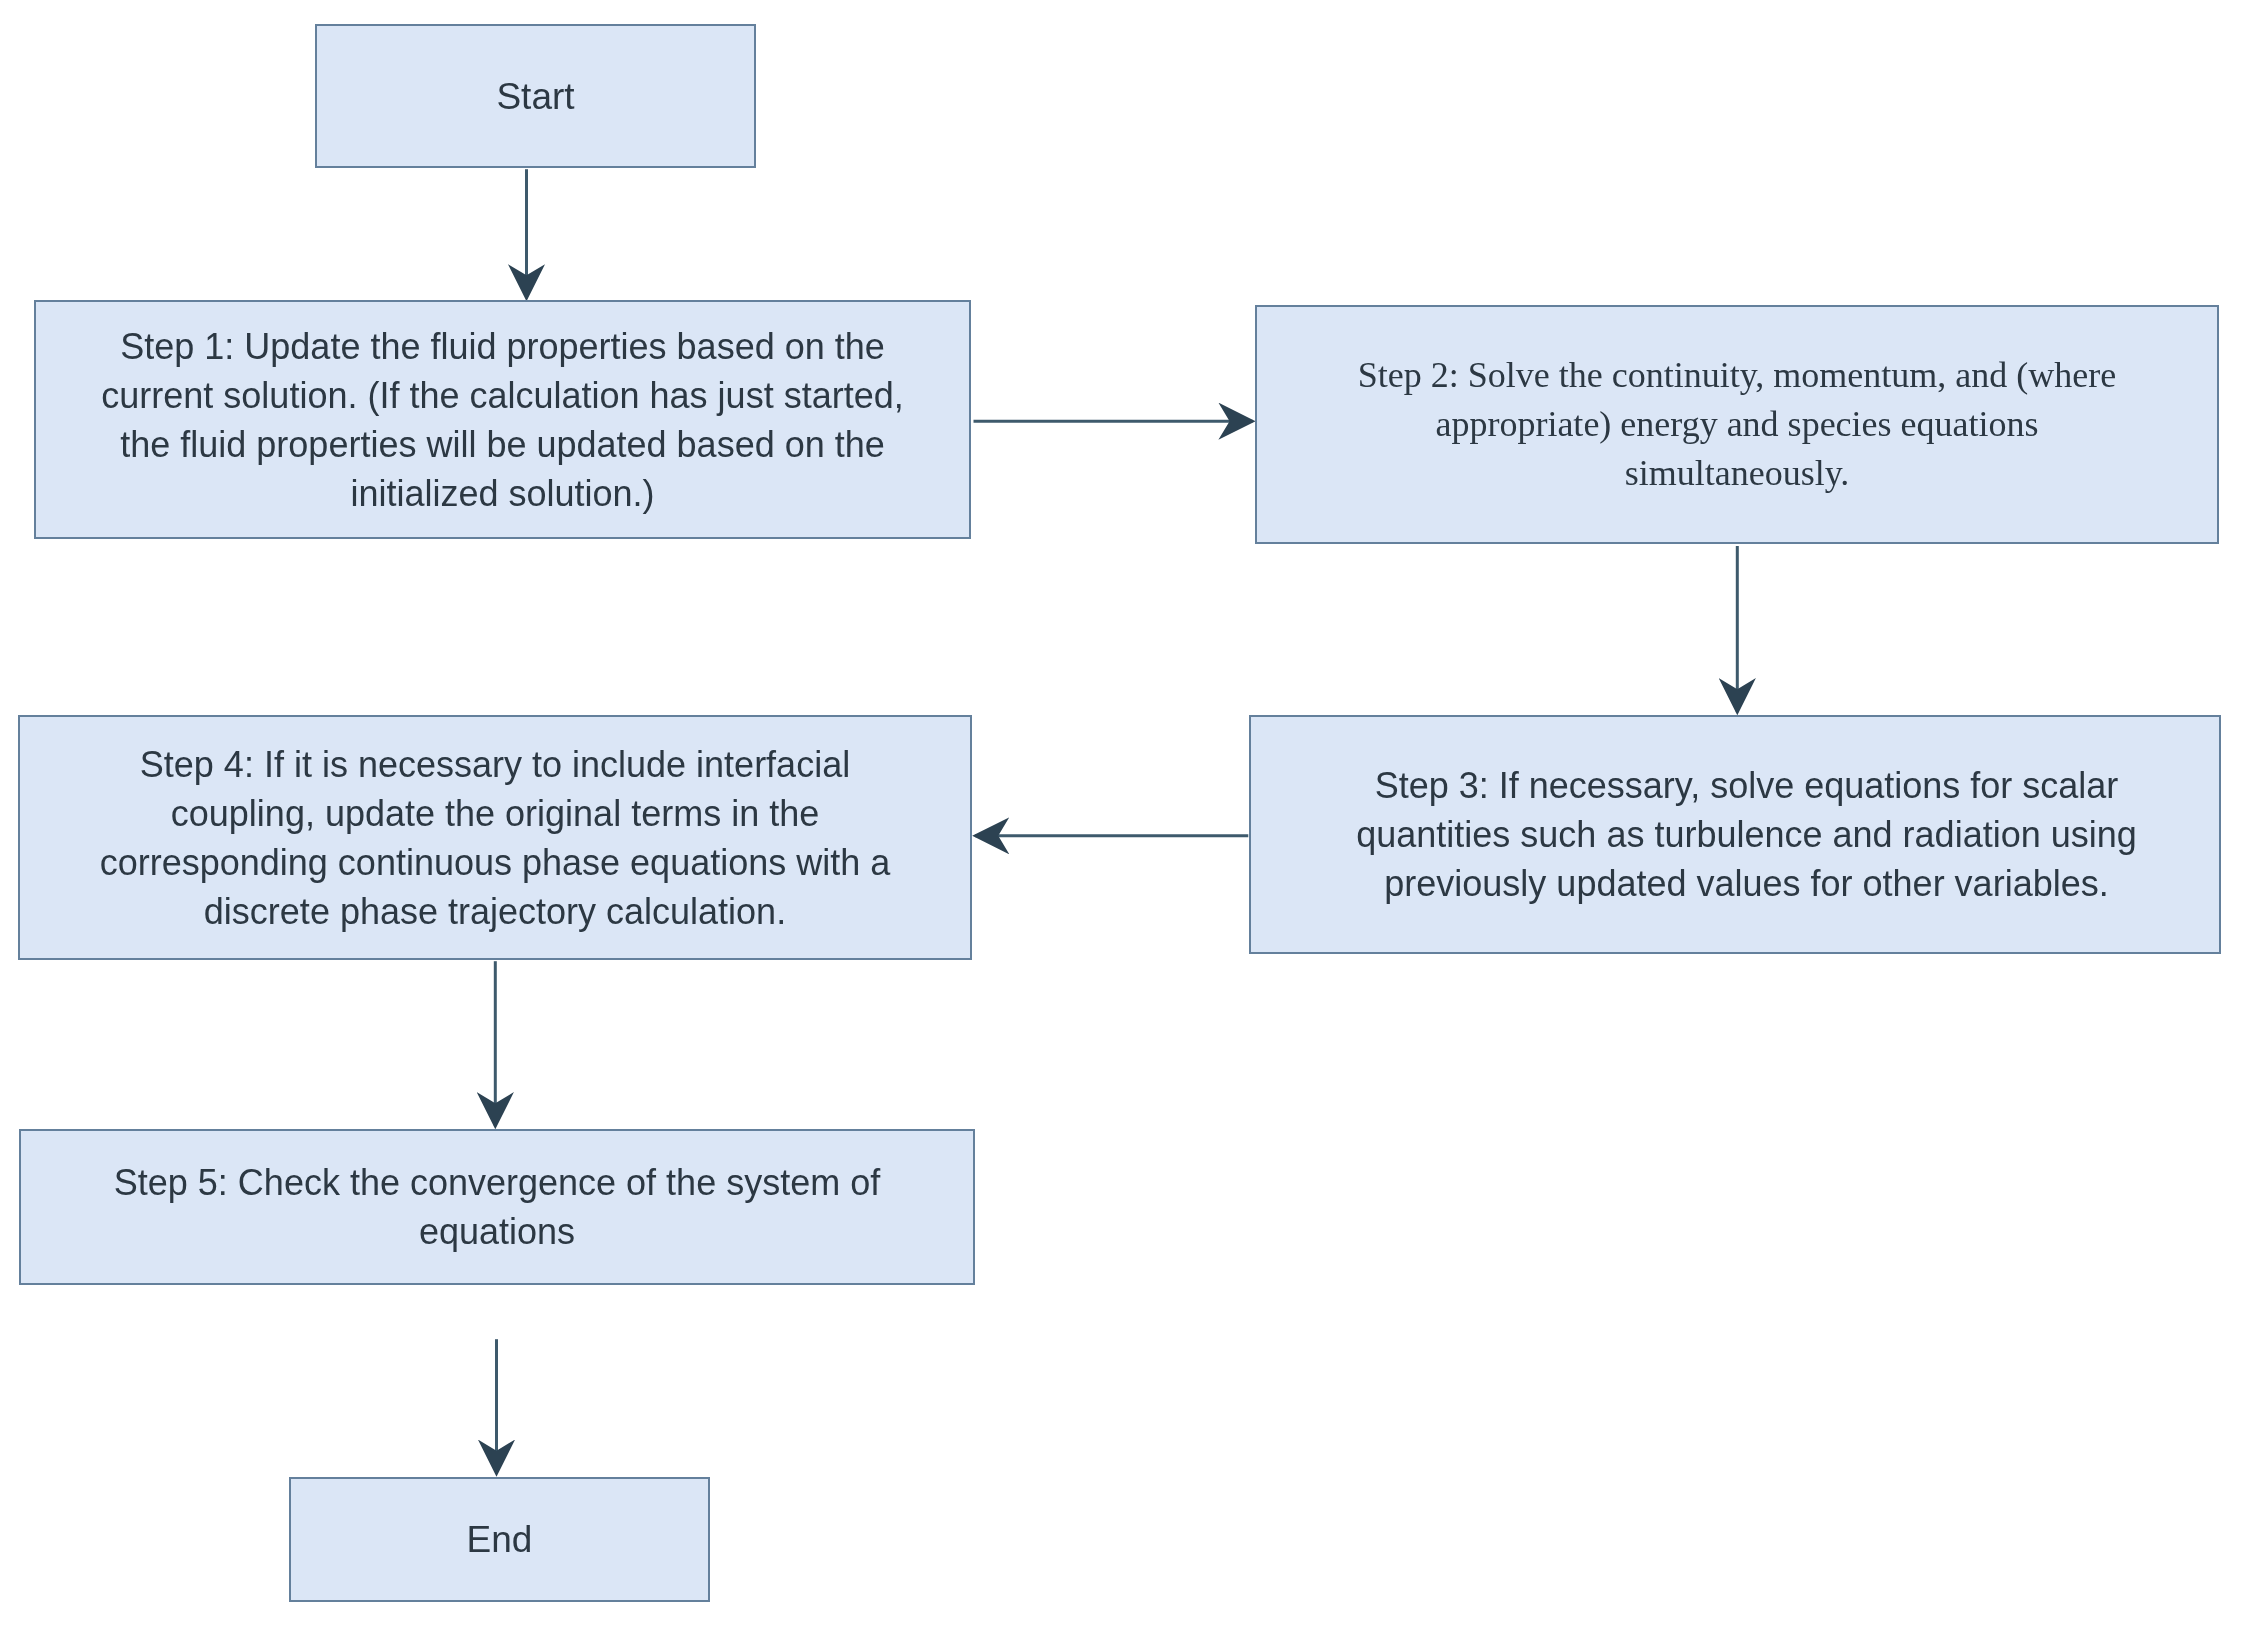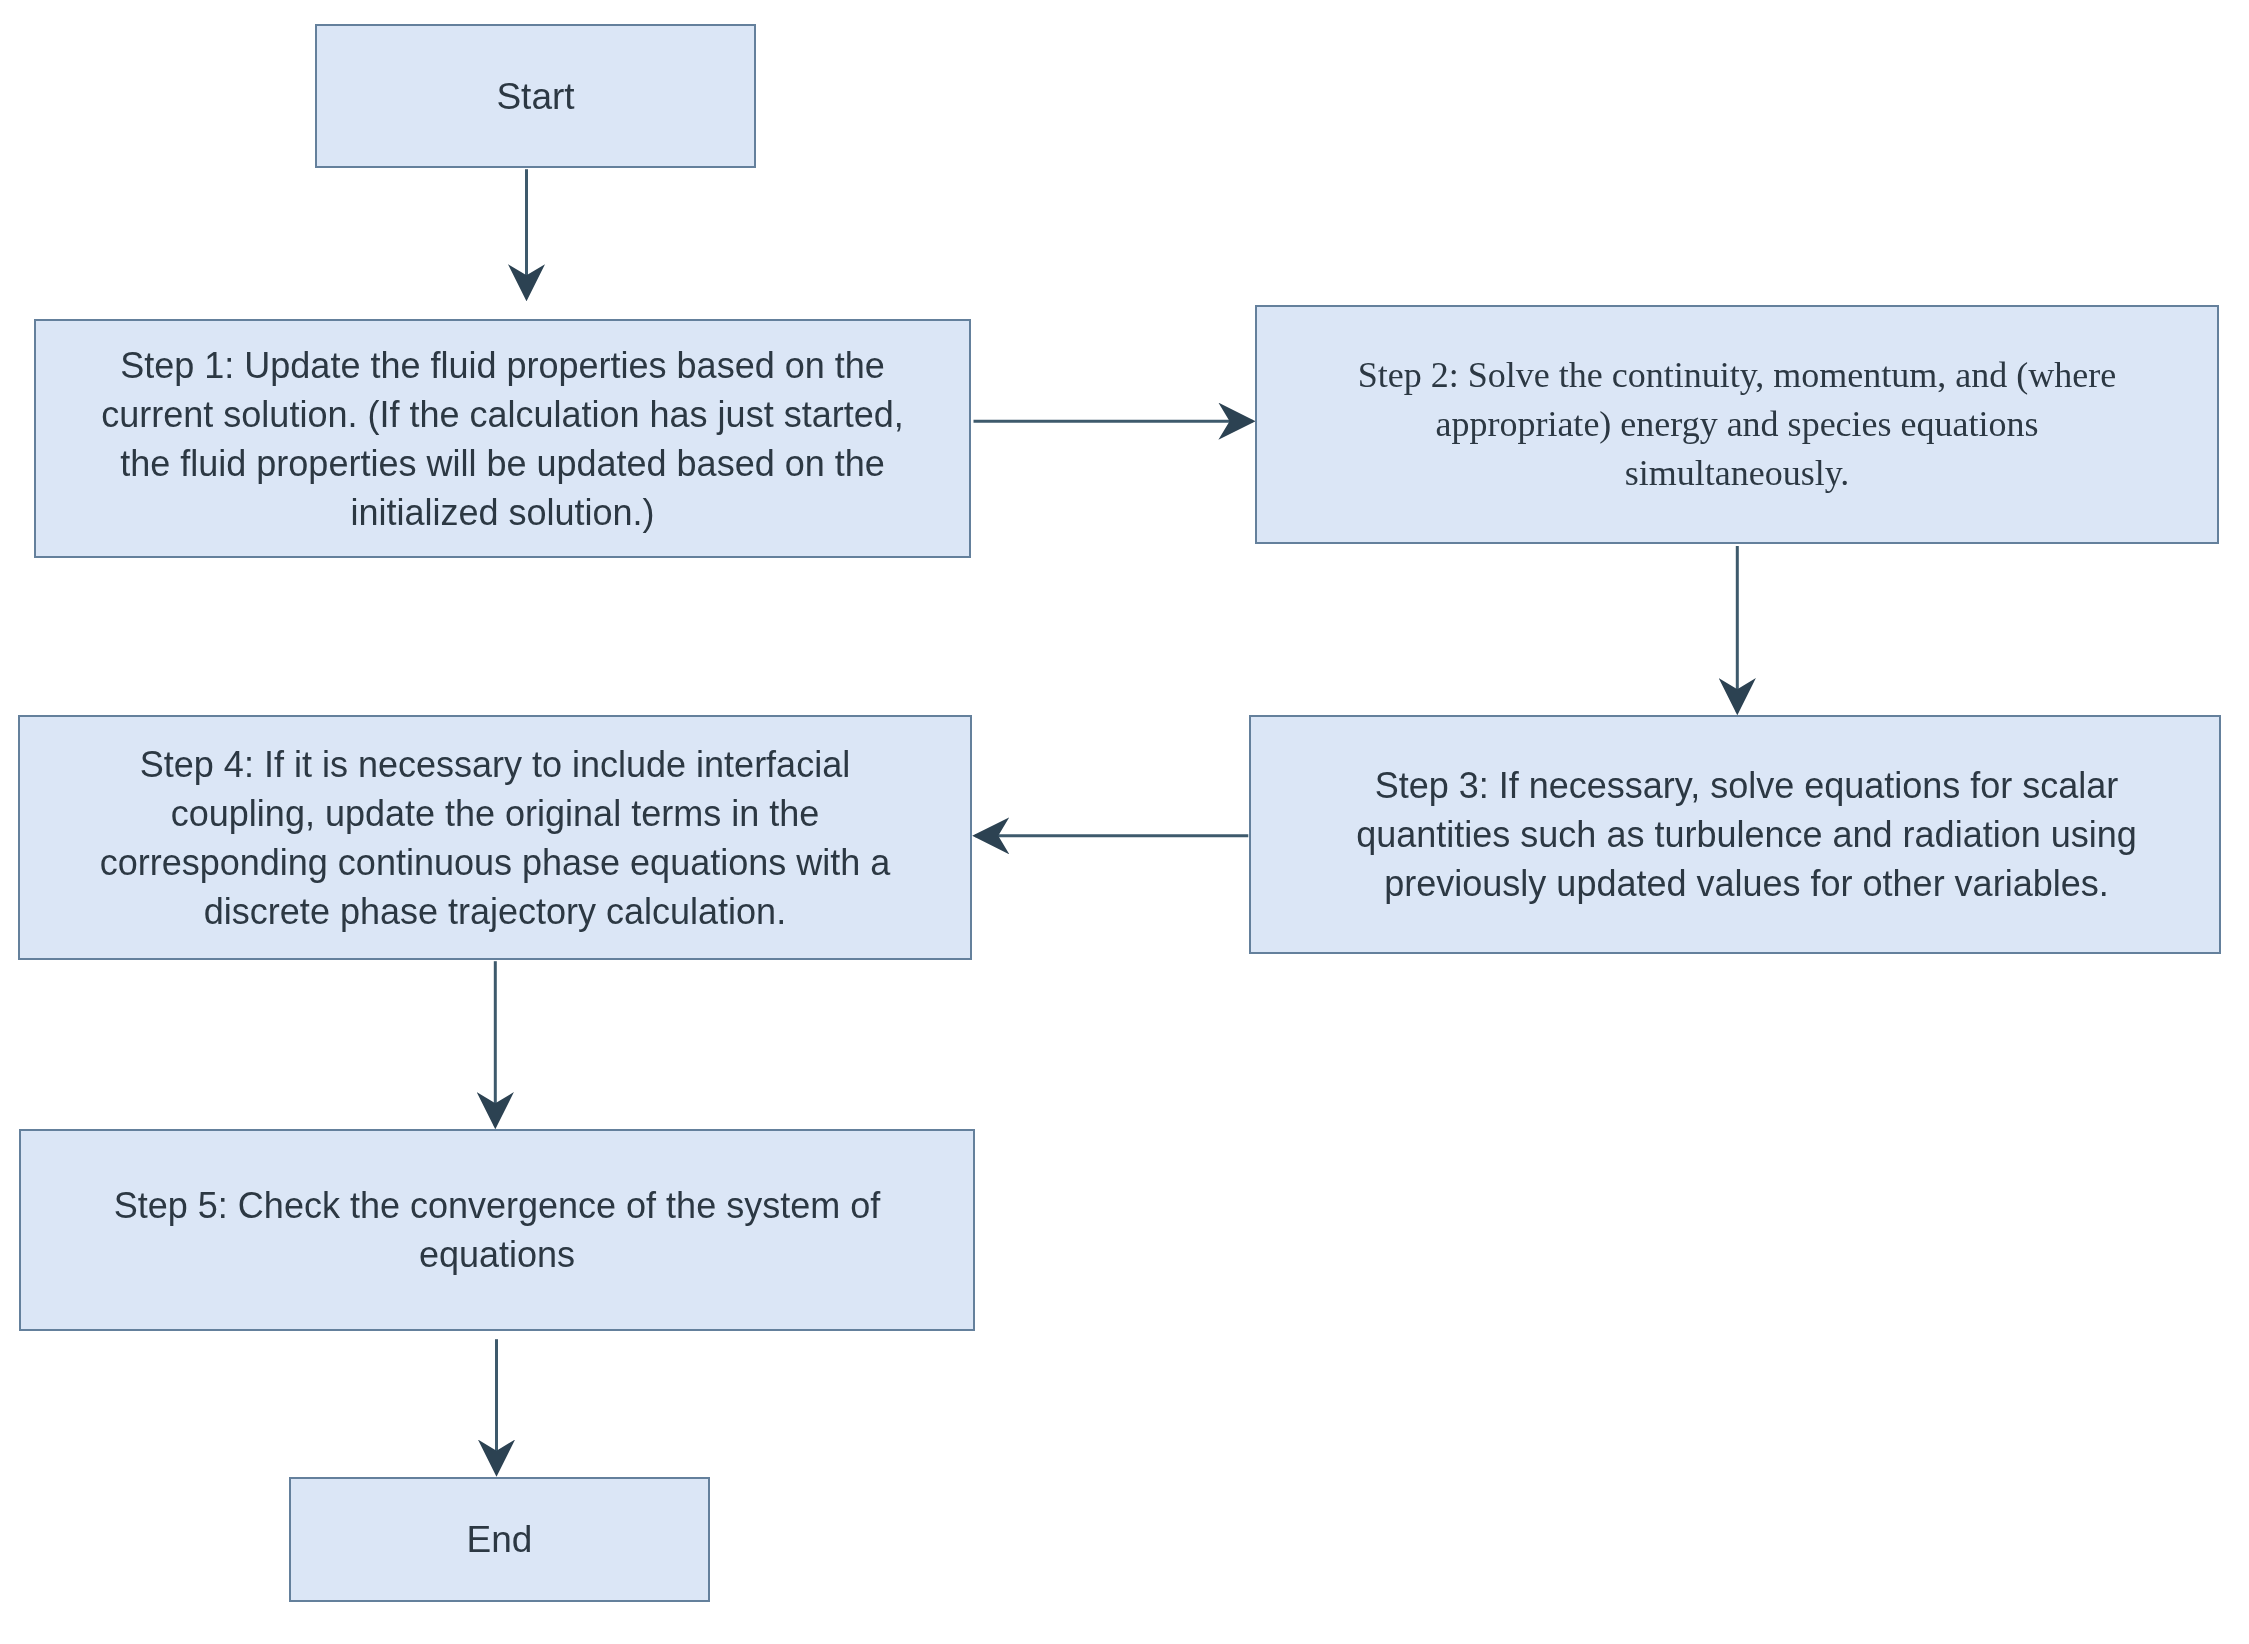"Step 1: Update the fluid" #node-step1 { top: 319px -> 300px }
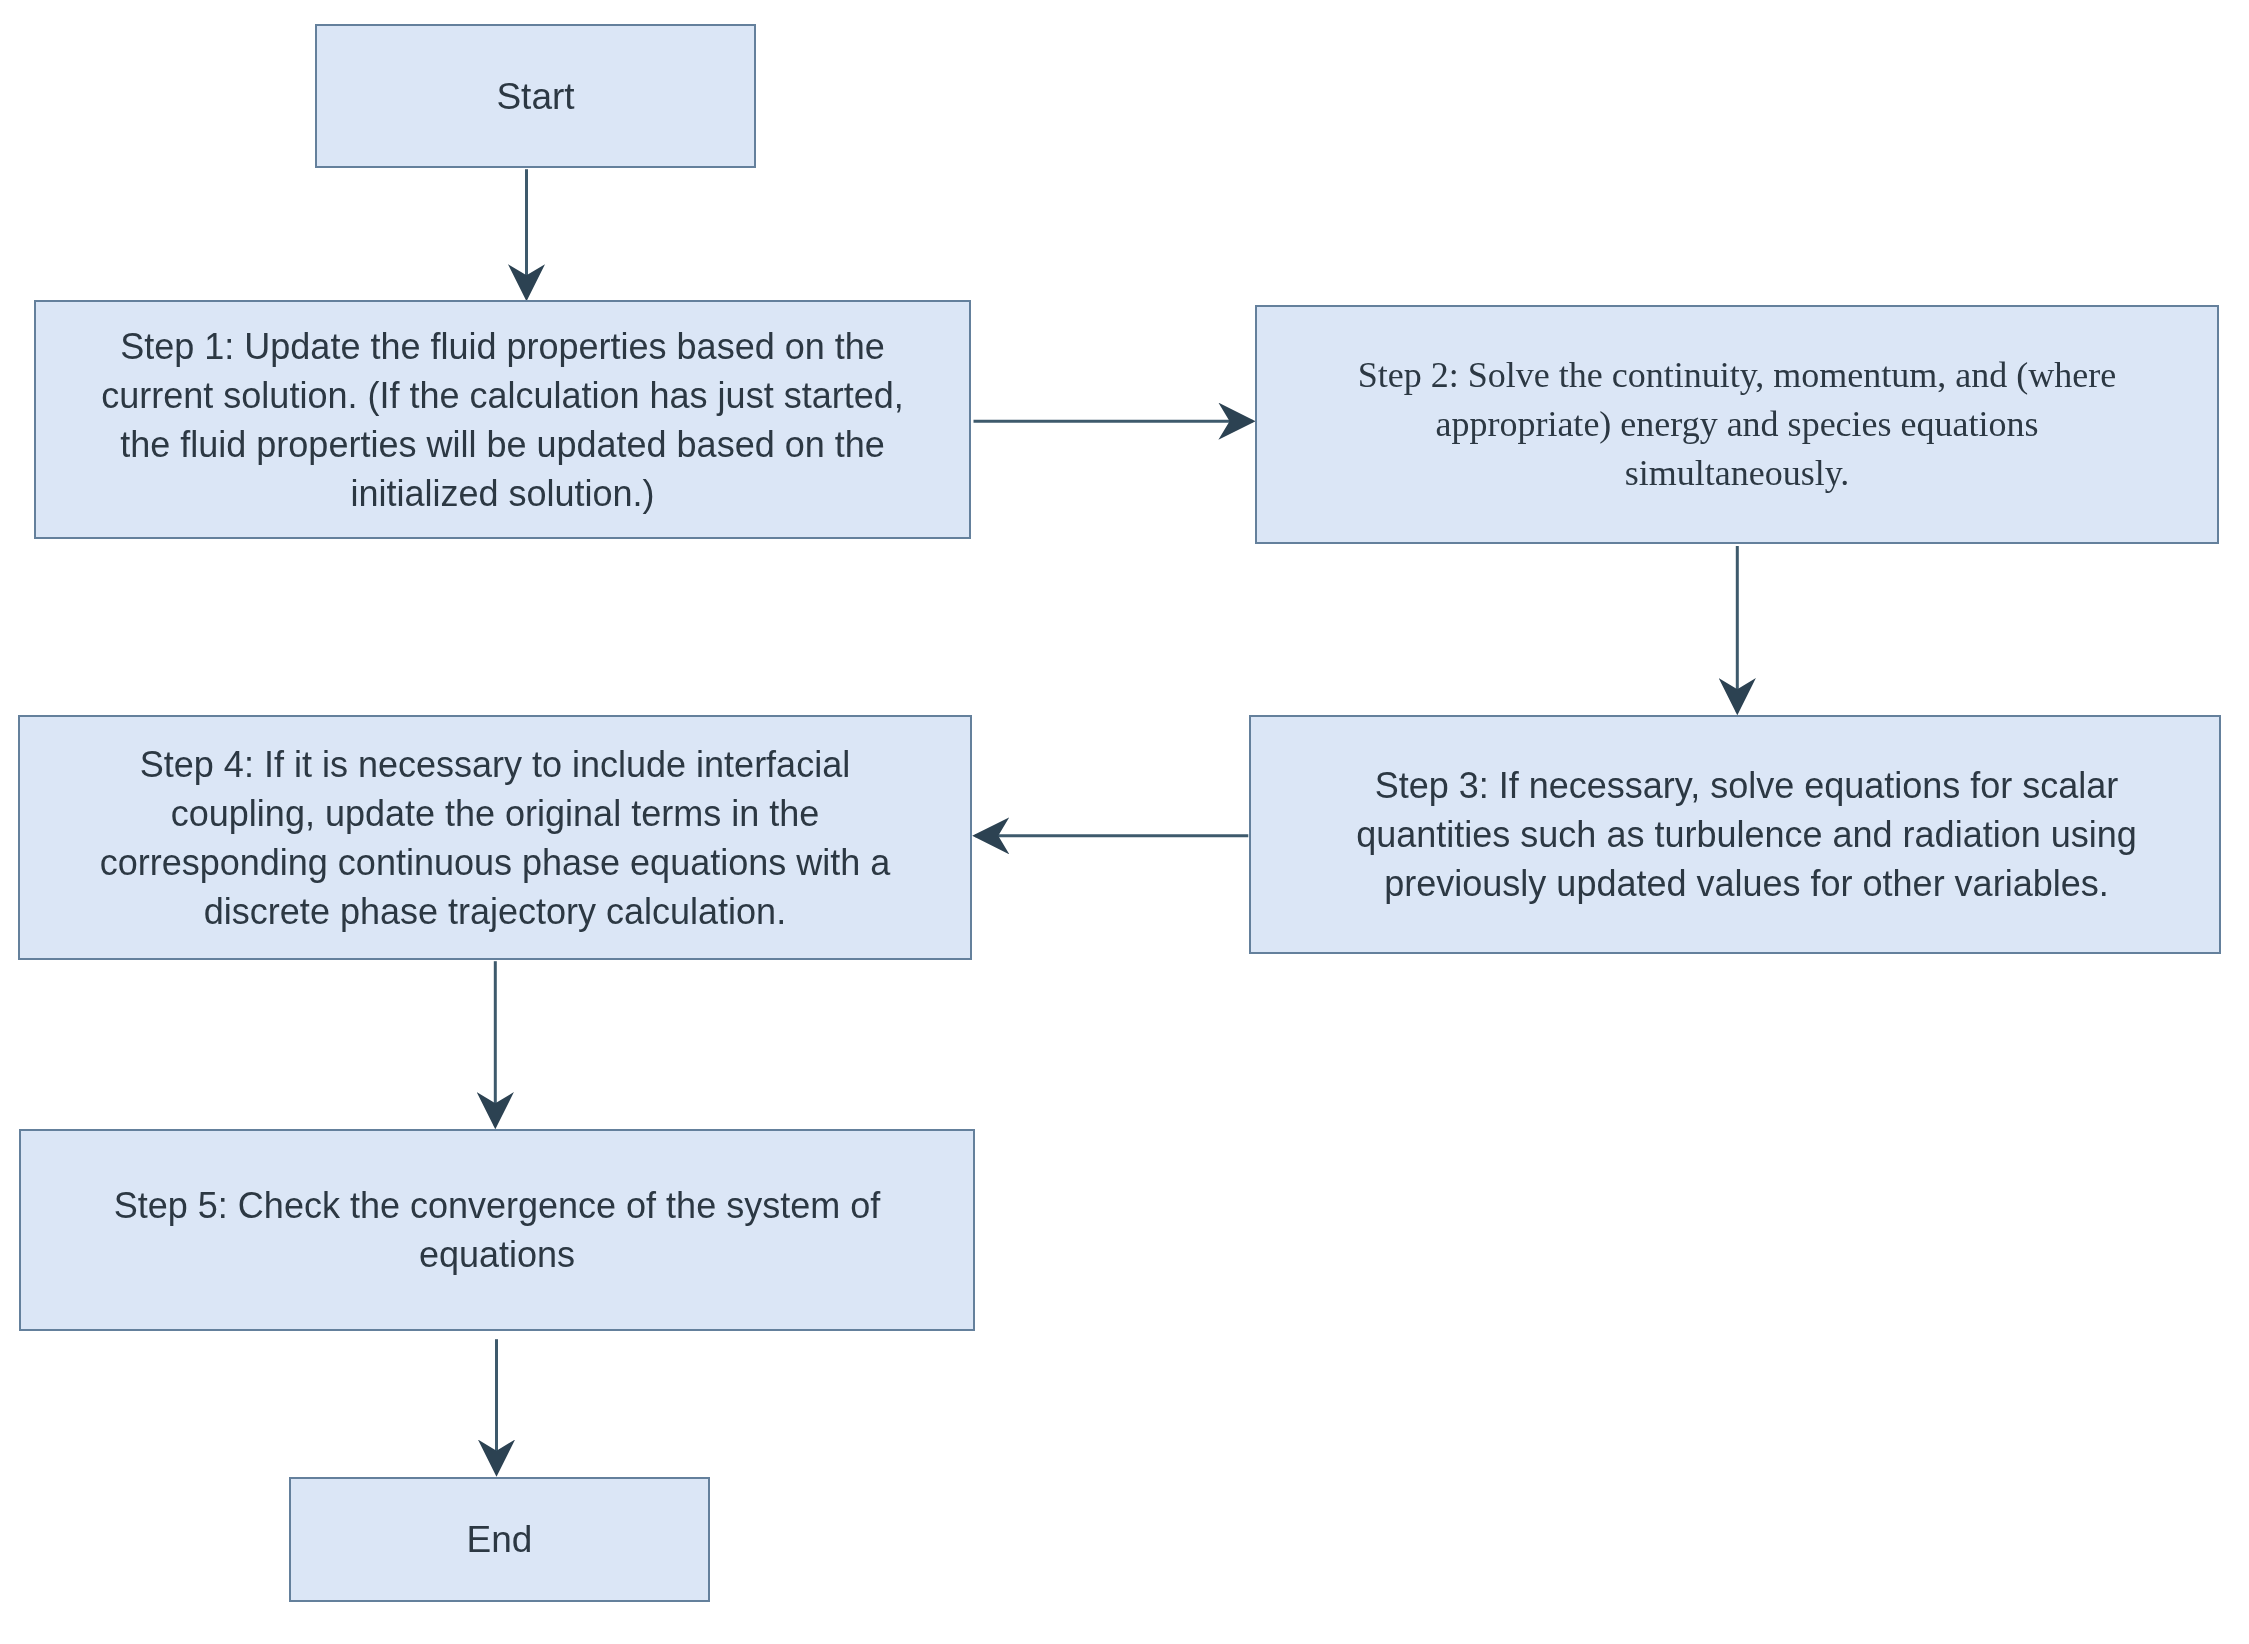"Step 5: Check the convergence" #node-step5 { height: 202px -> 156px }
